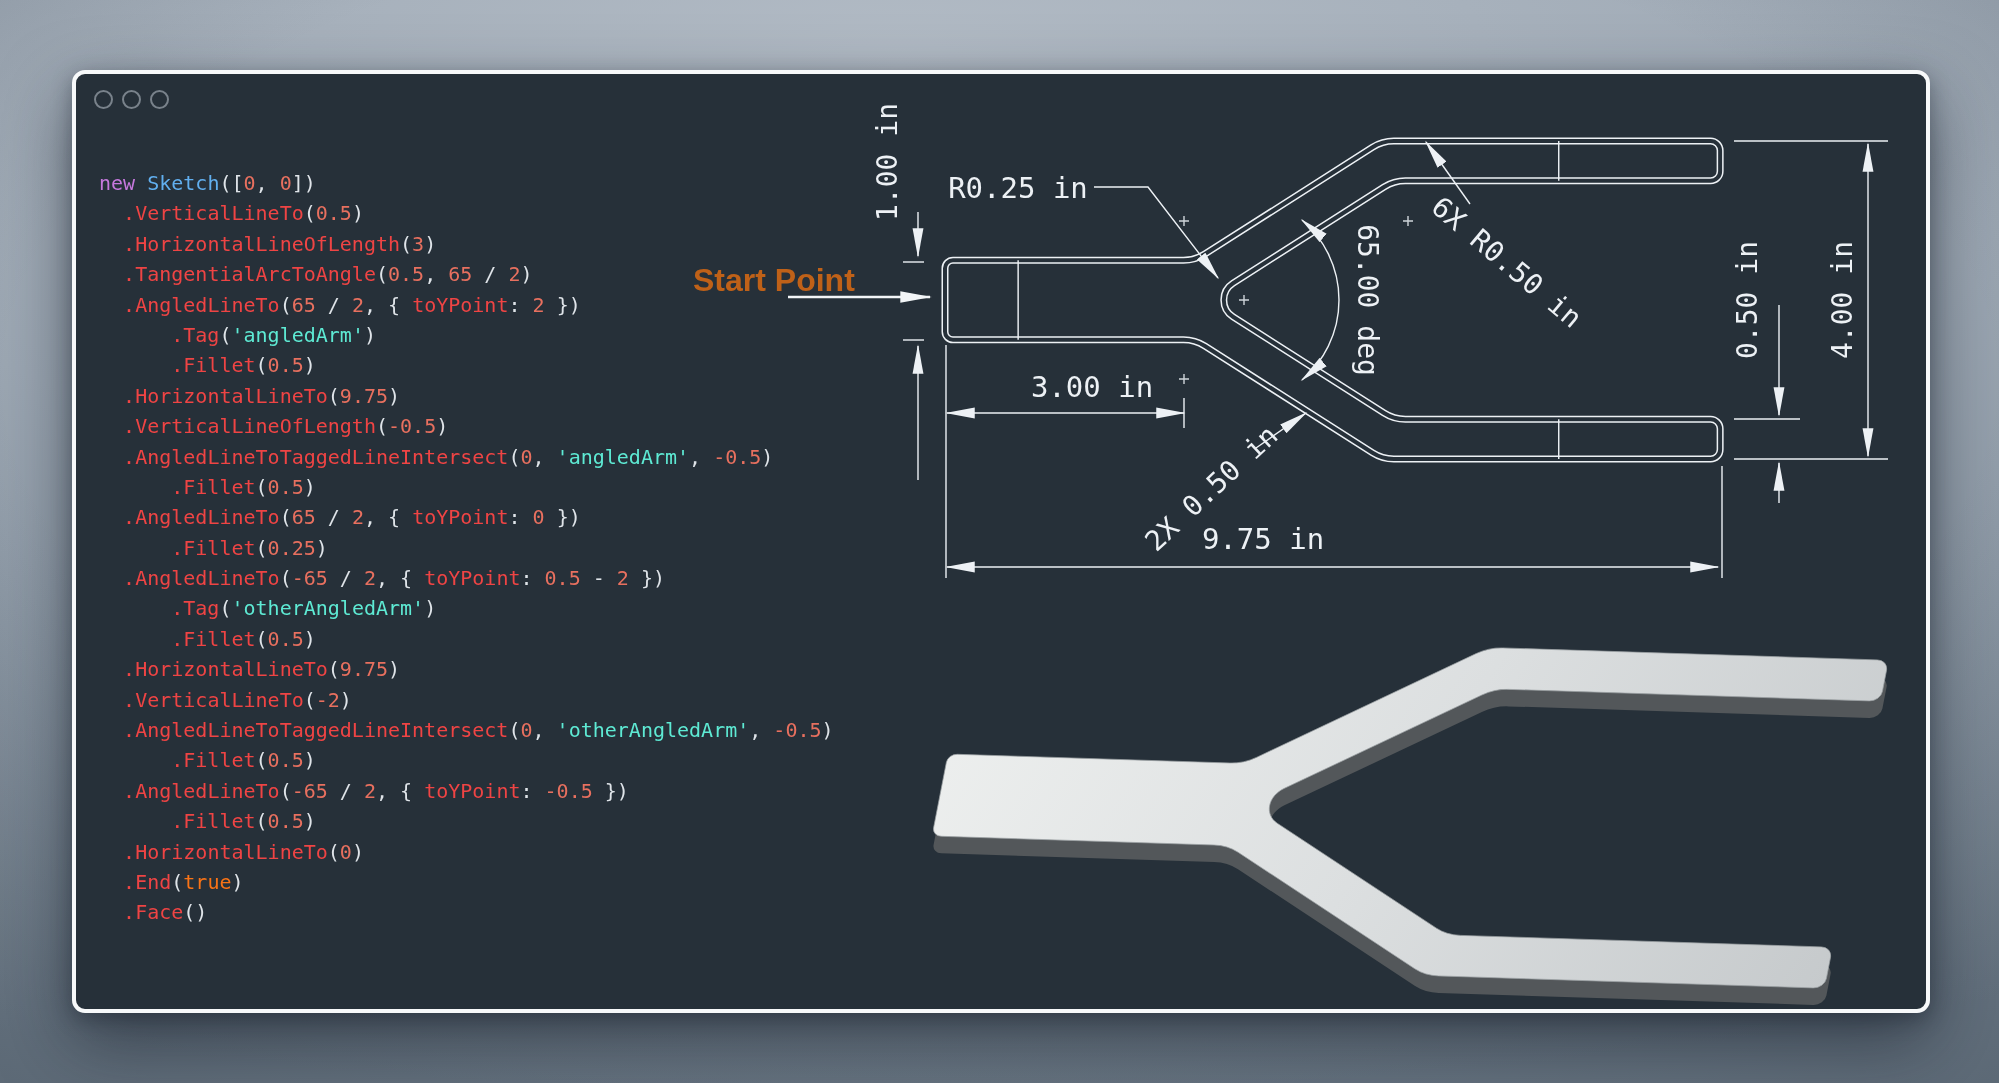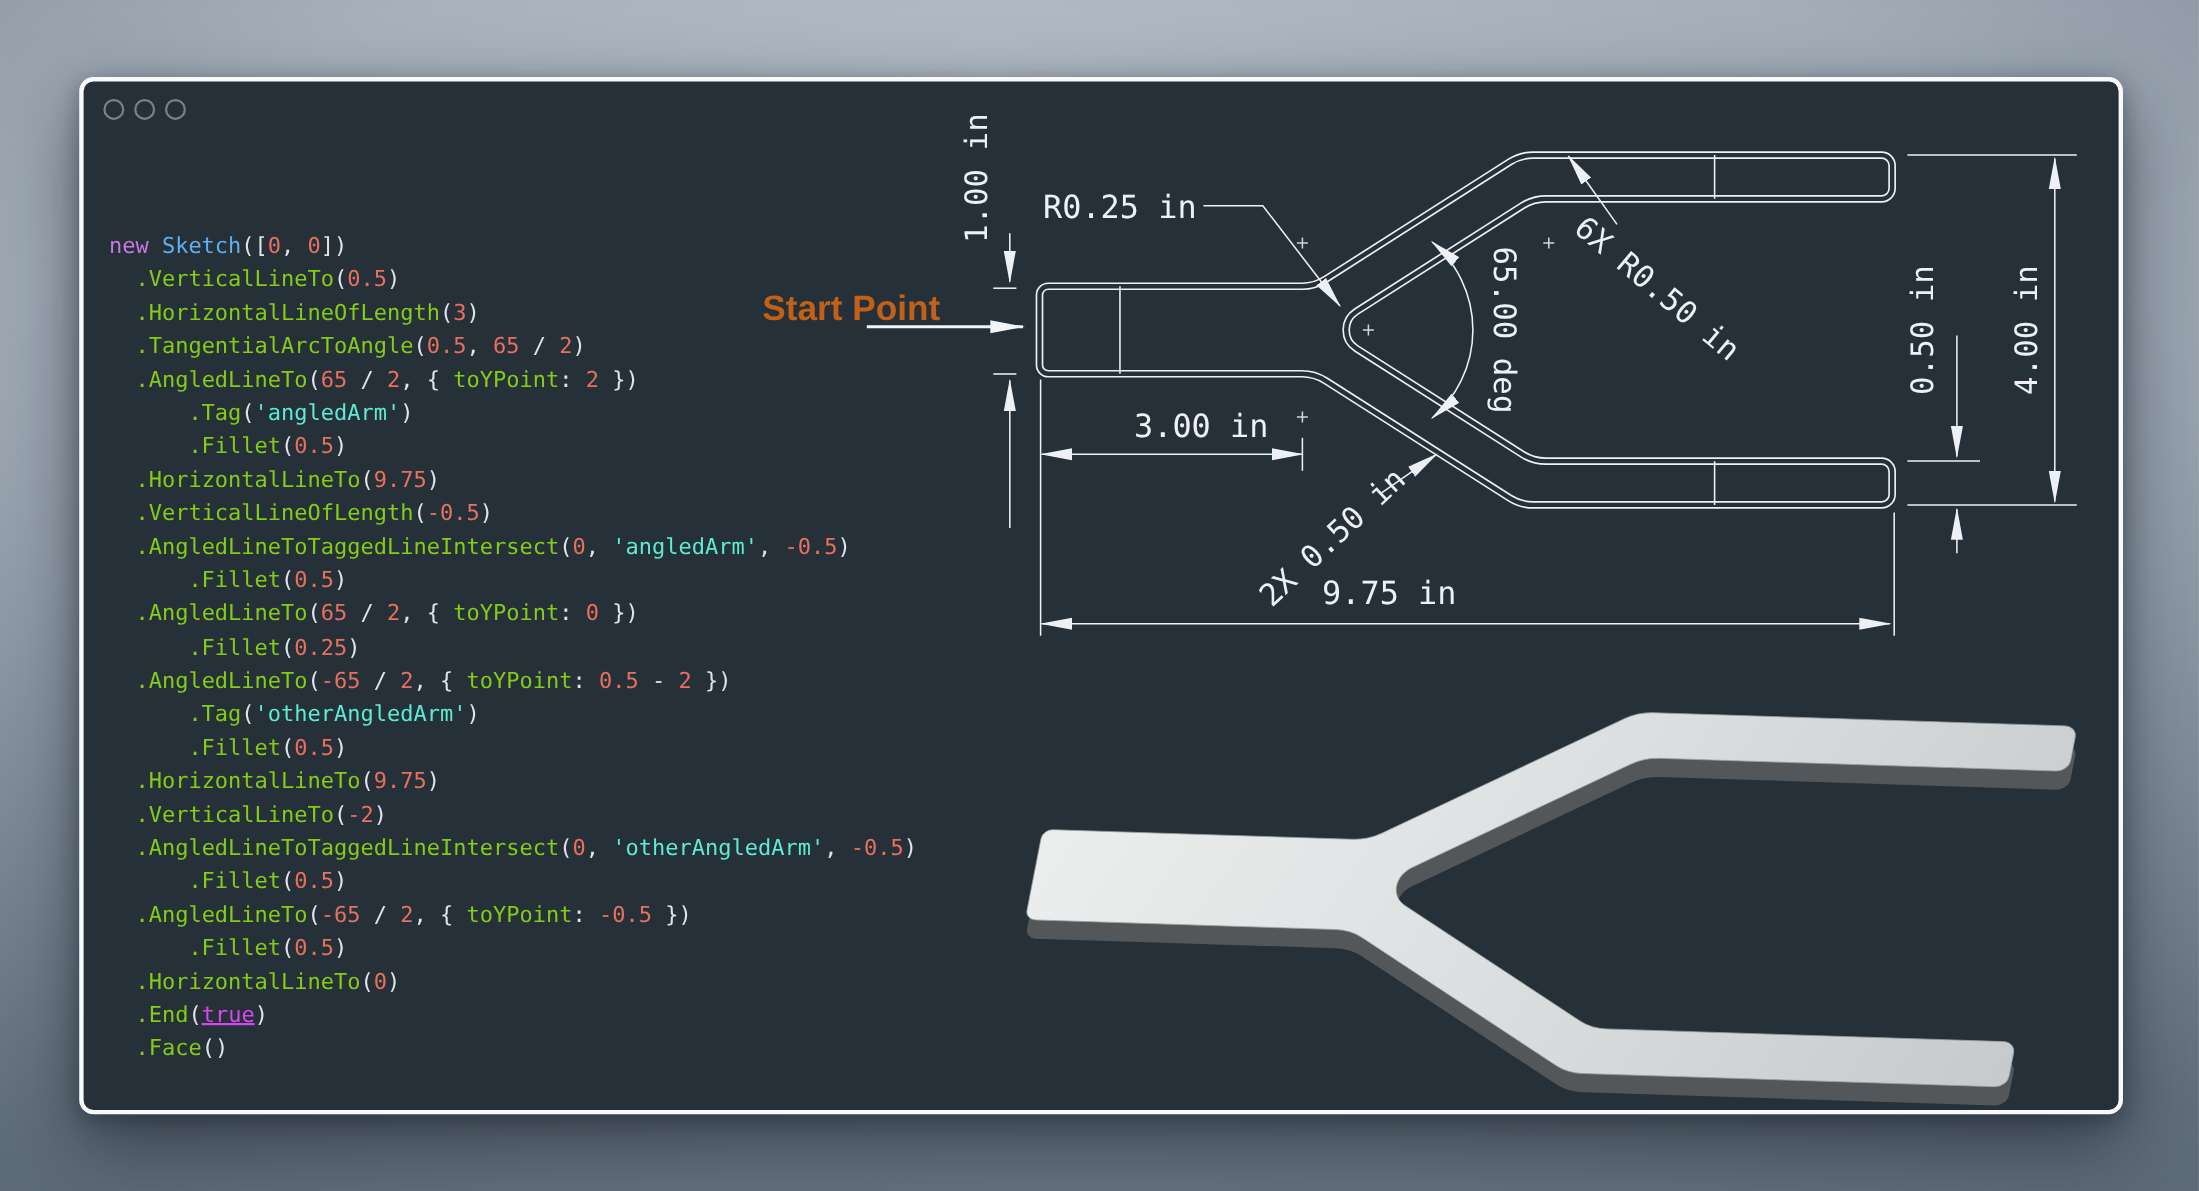"new Sketch([0, 0])" .code { margin-top: 40px -> none }
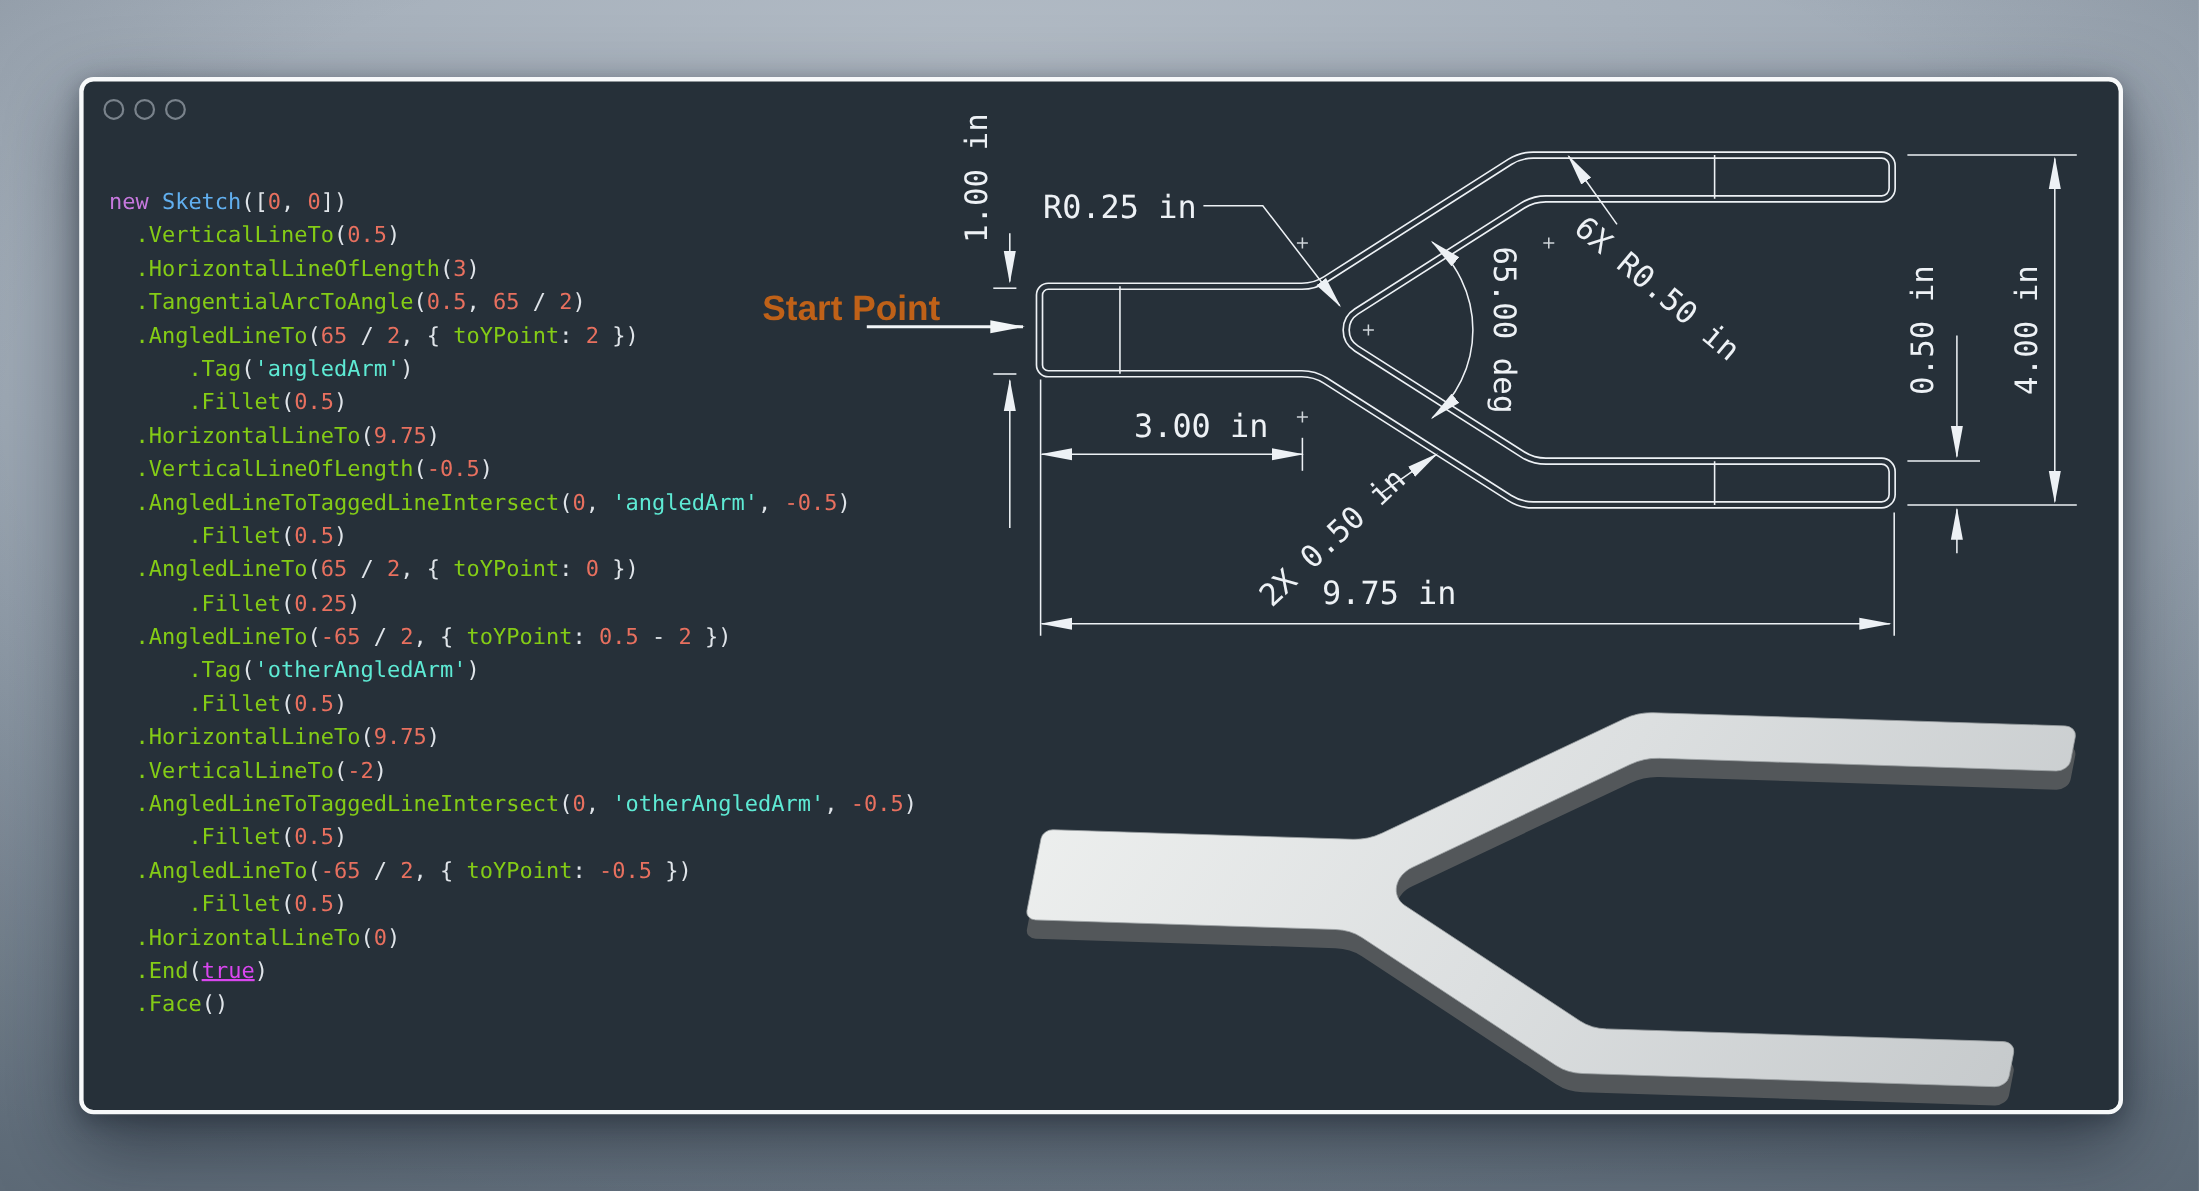".VerticalLineTo" .tok-meth { color: #84cc16 -> #ef4444 }
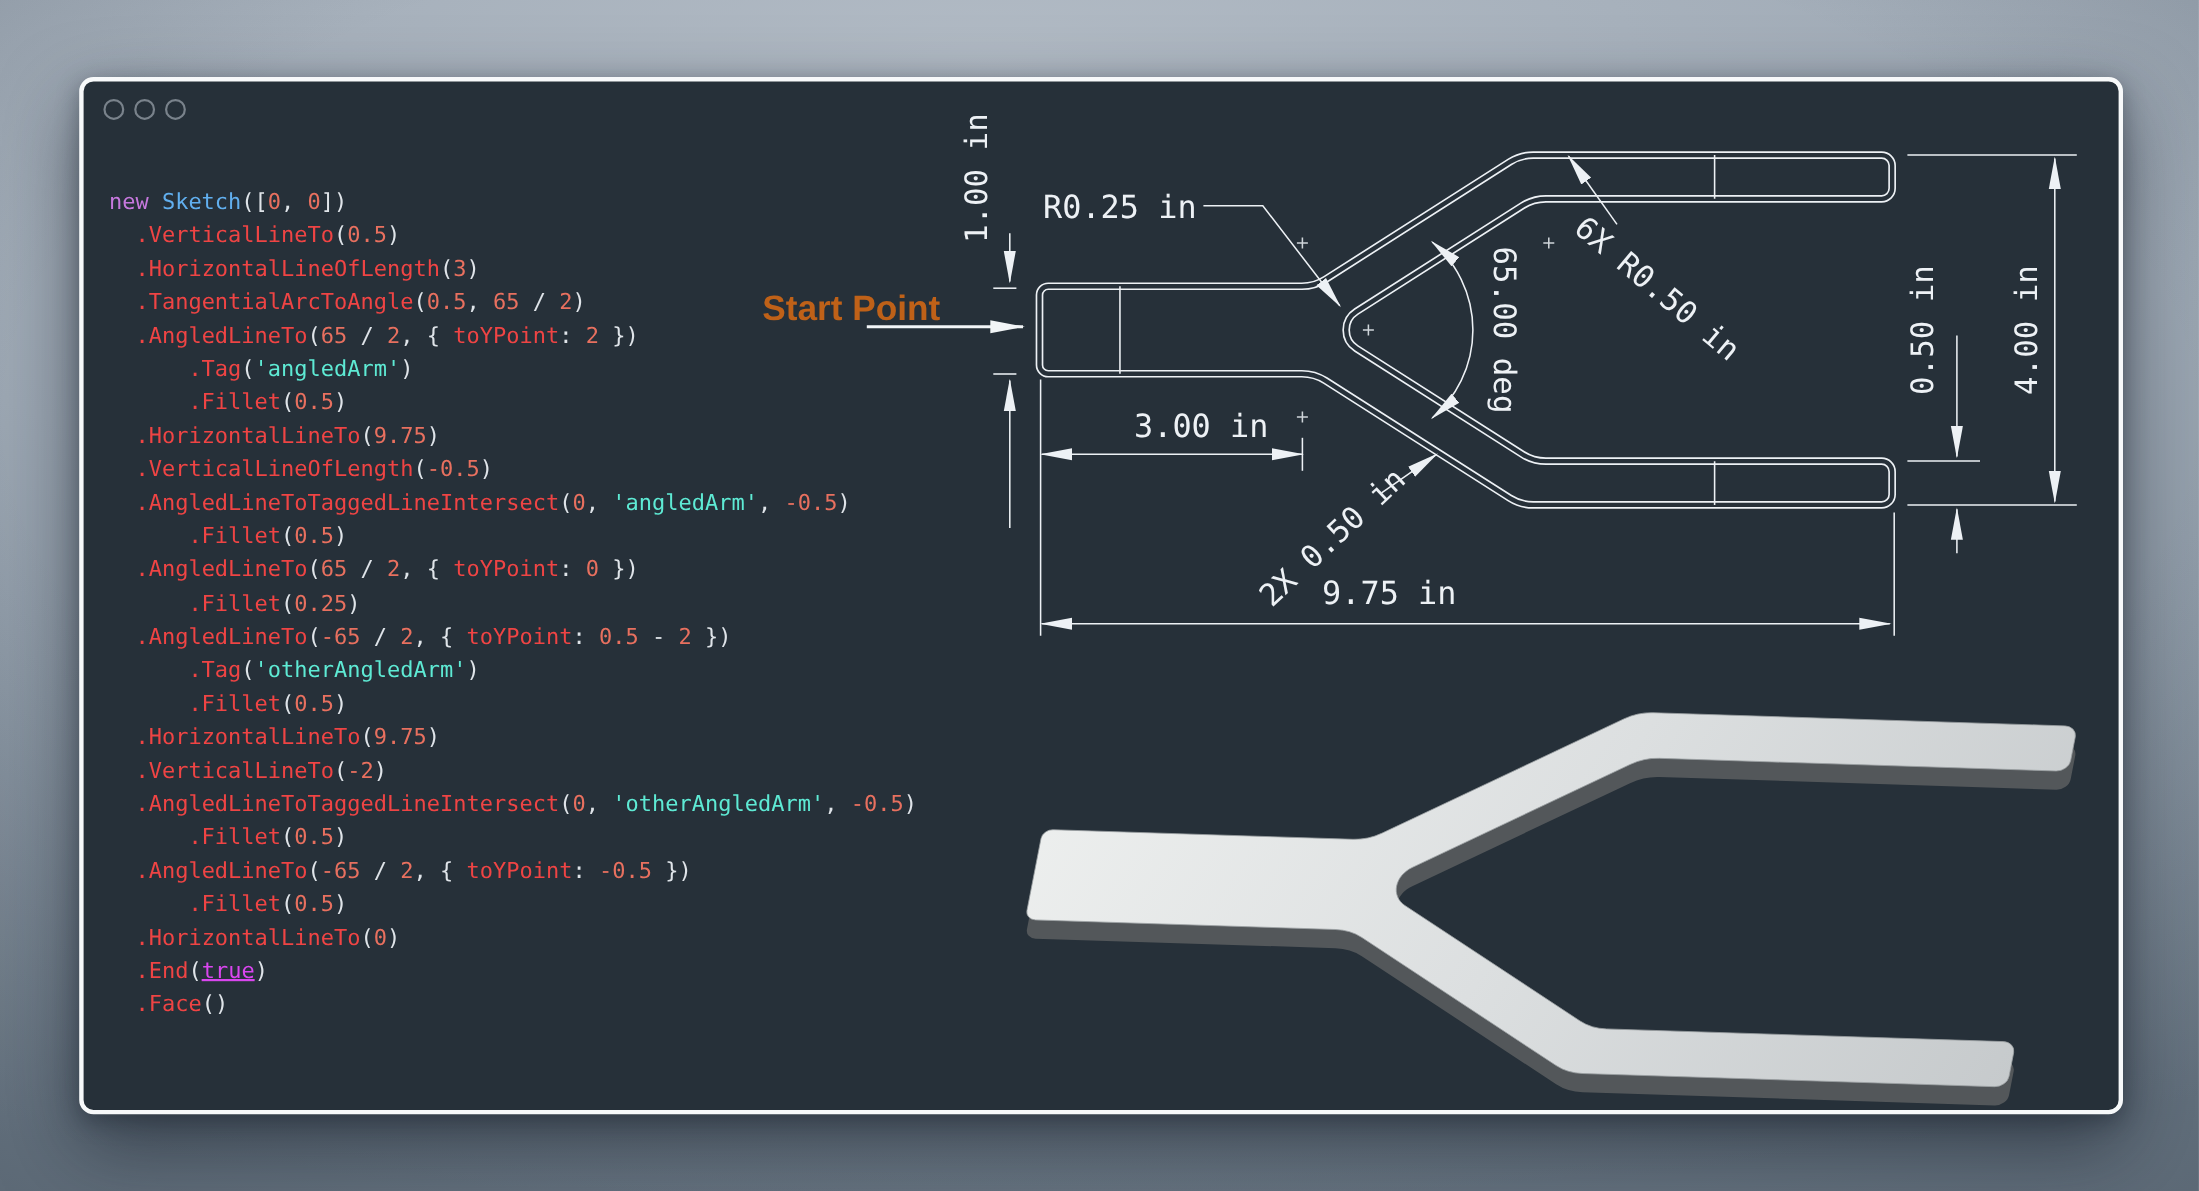"true" .tok-bool { color: #d946ef -> #f97316; text-decoration: underline -> none }
